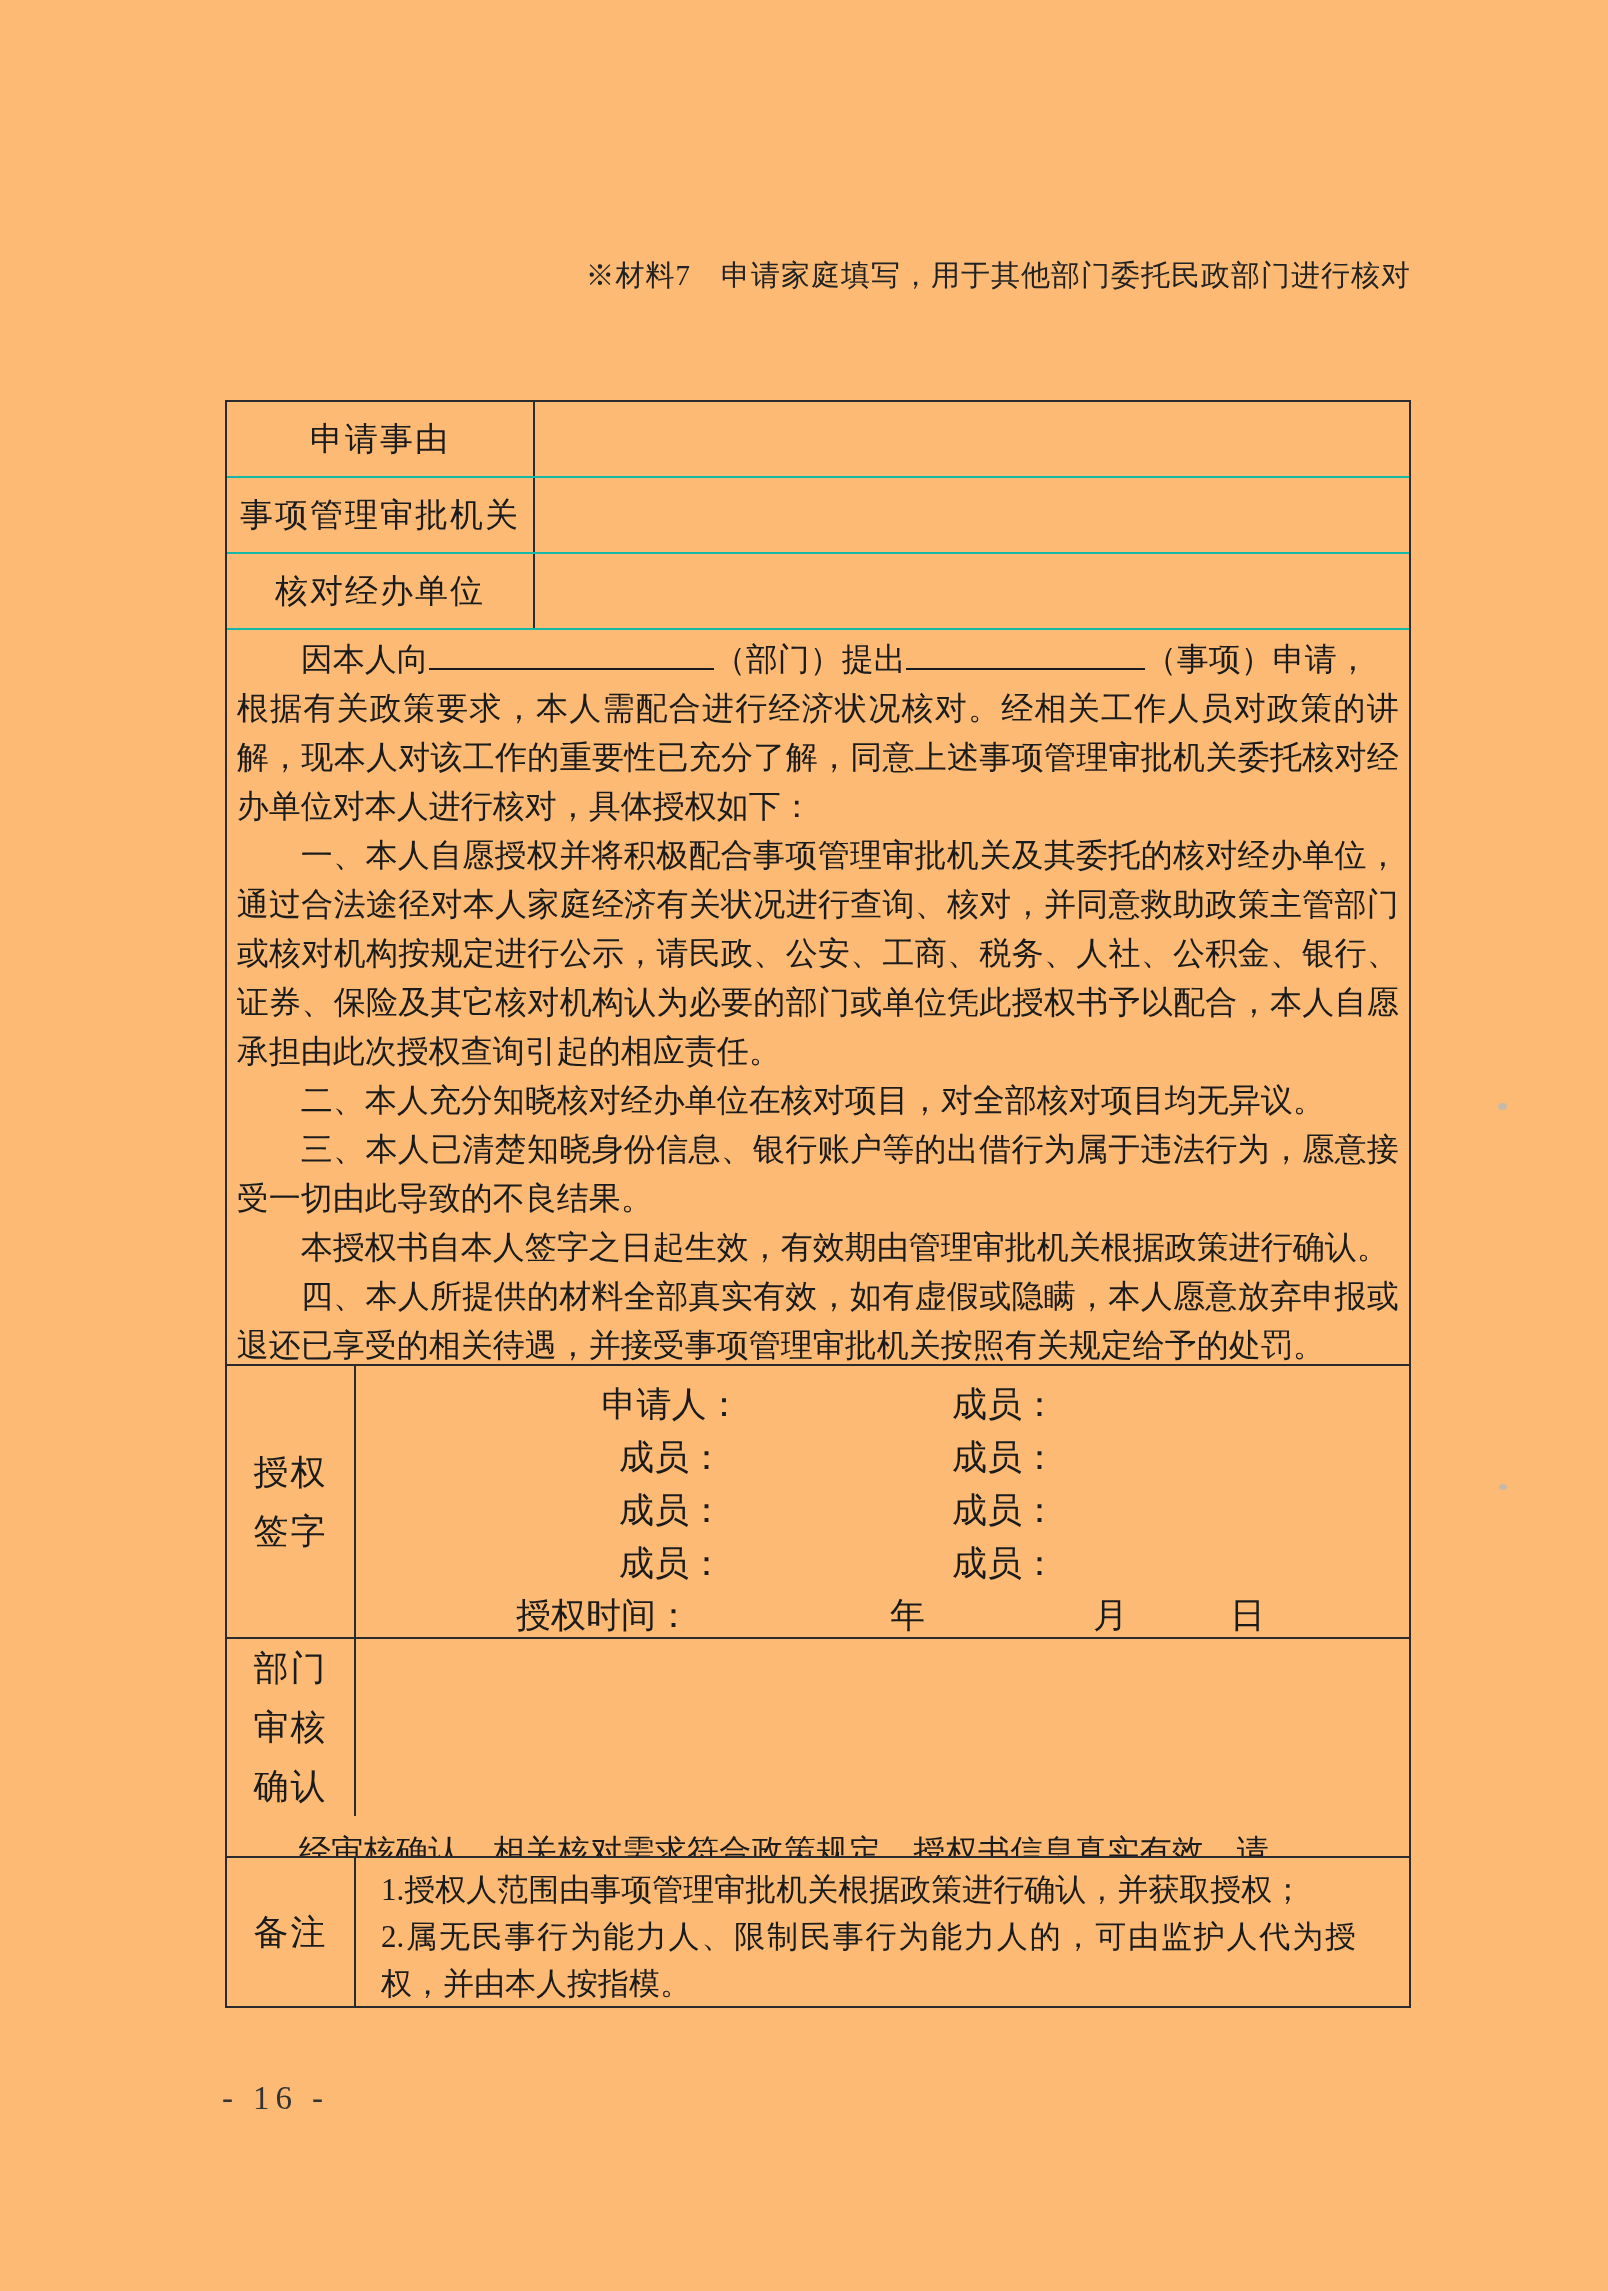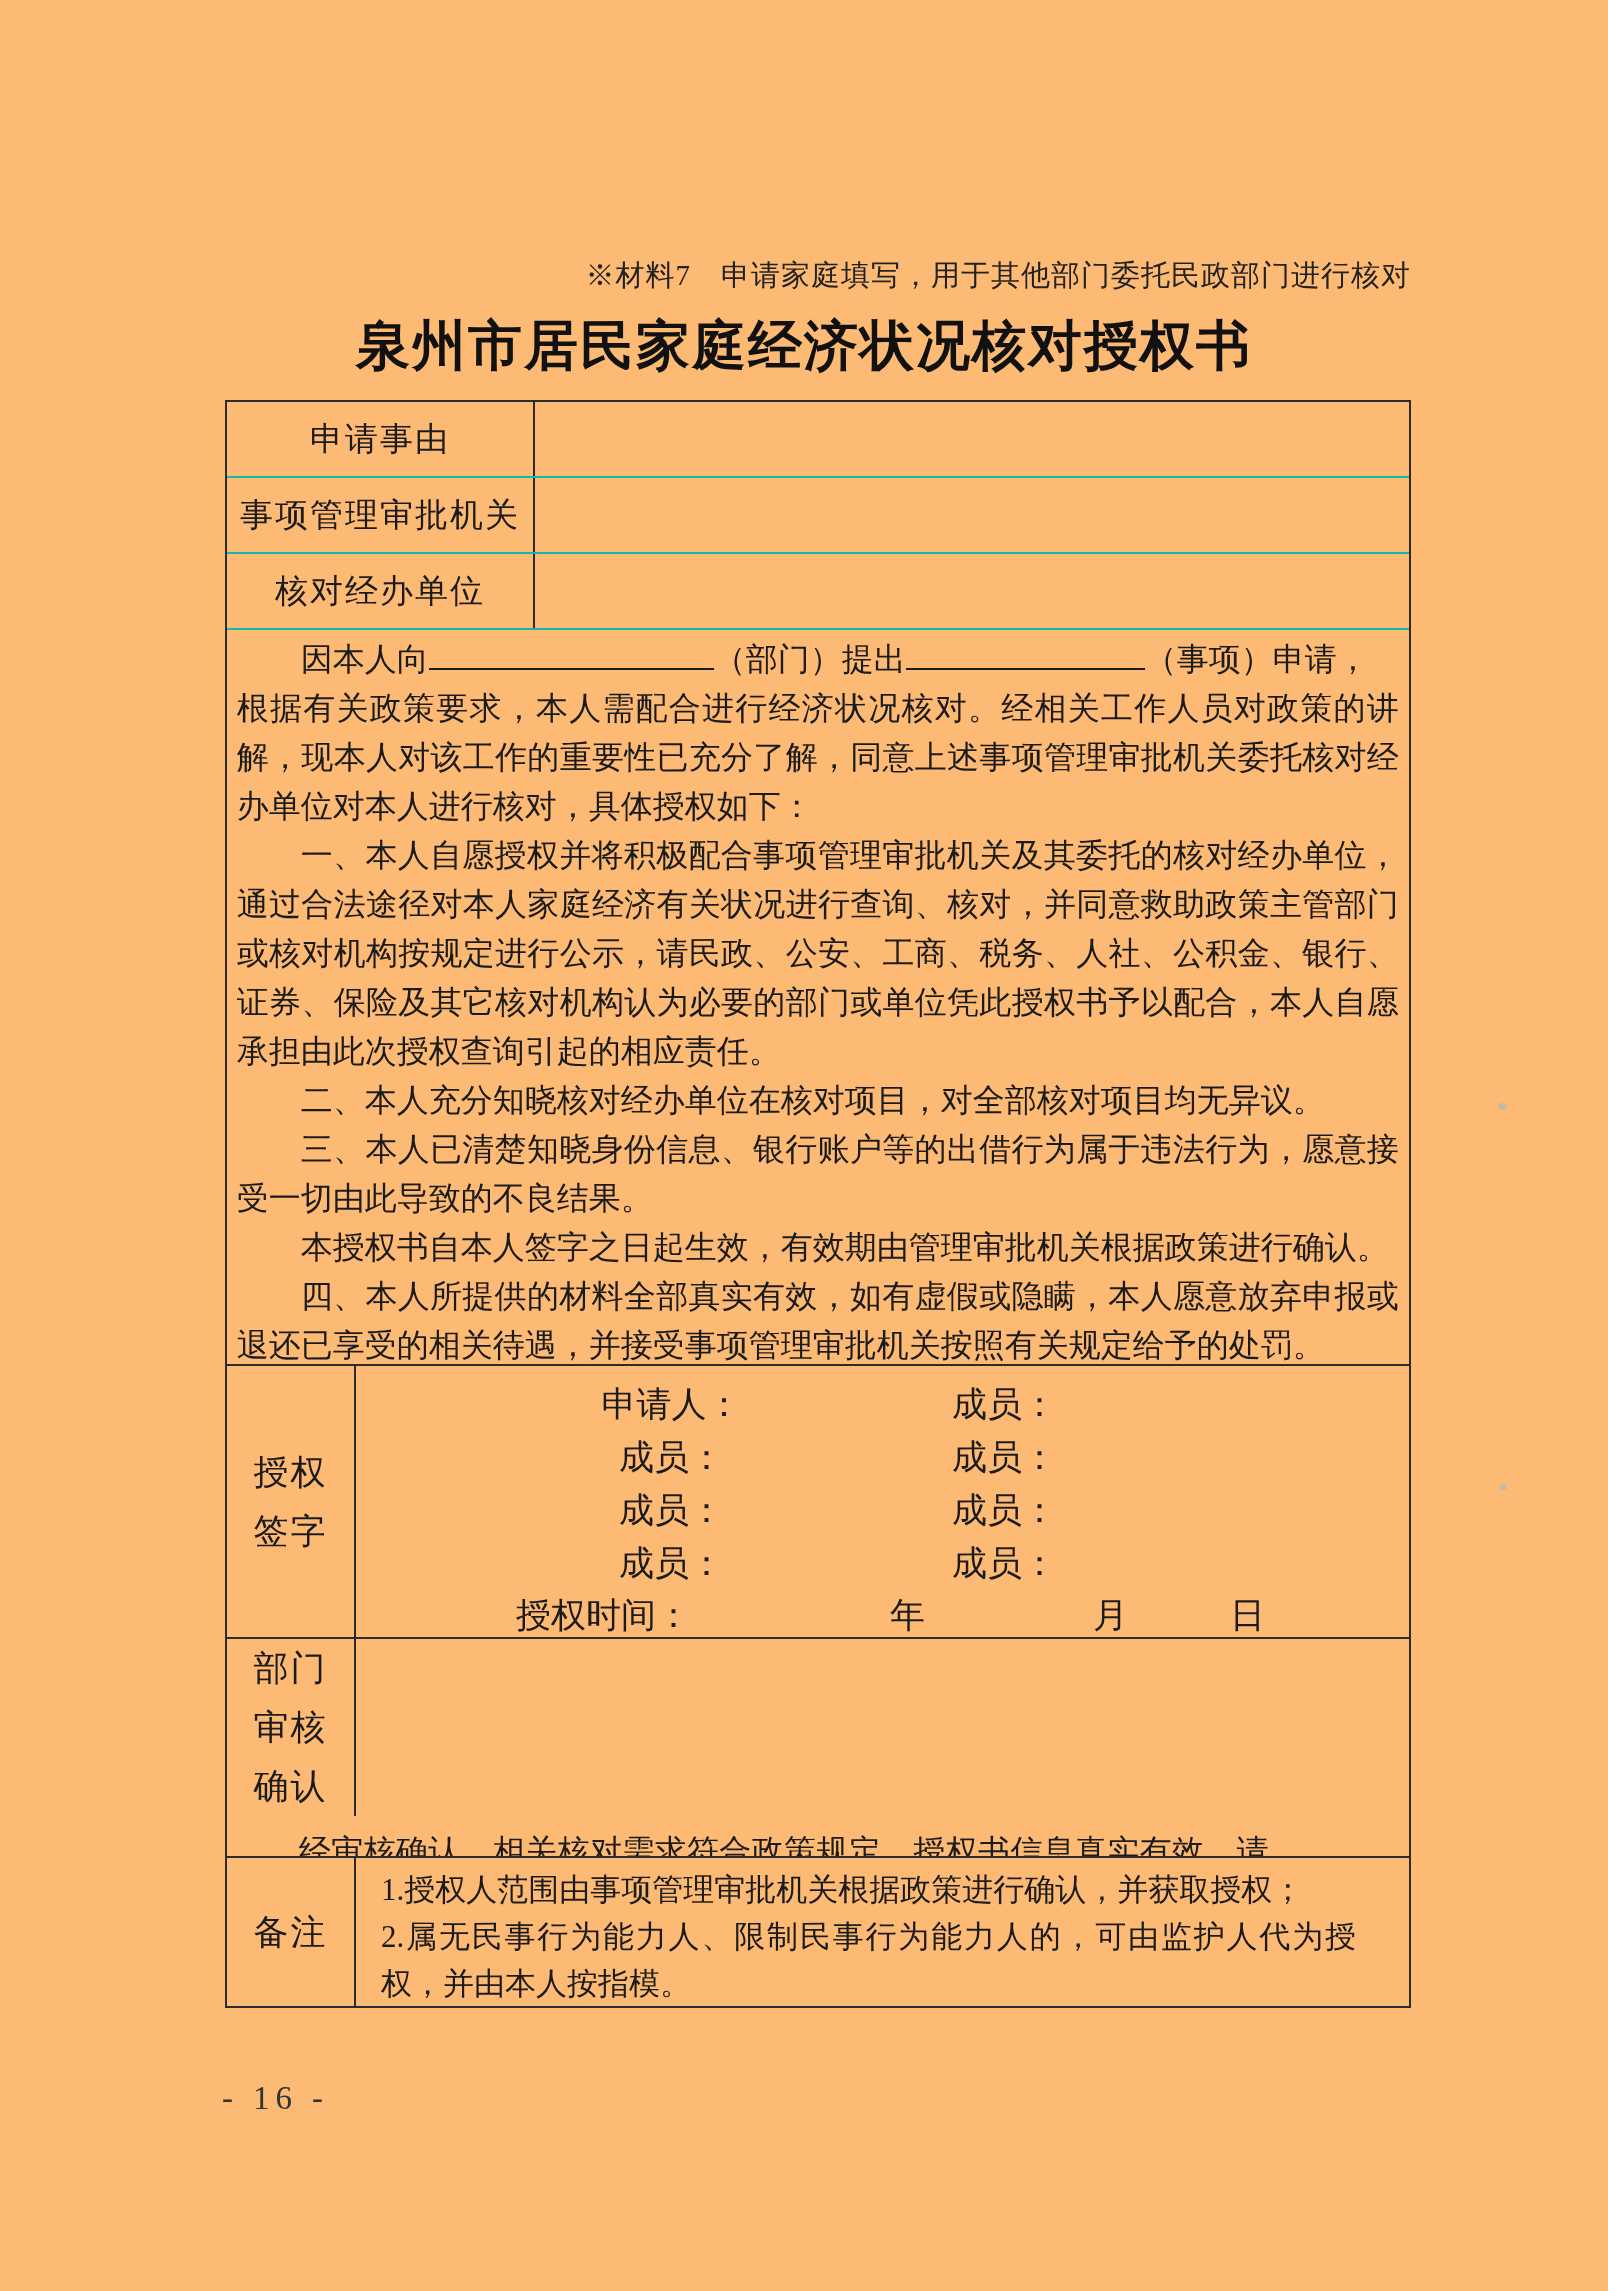"泉州市居民家庭经济状况核对授权书" h1.title { html: <h1>泉州市居民家庭经济状况核对授权书</h1> -> none }
